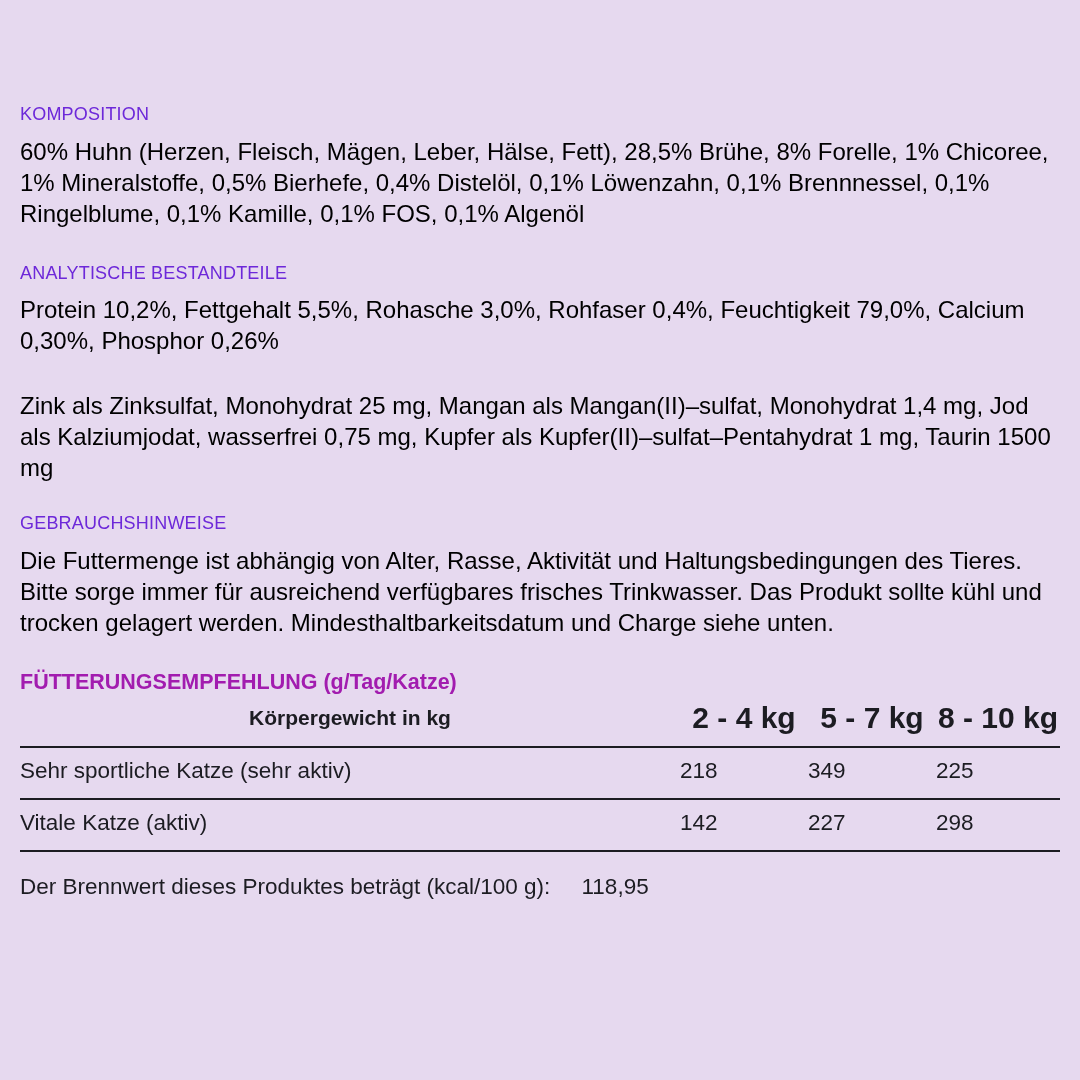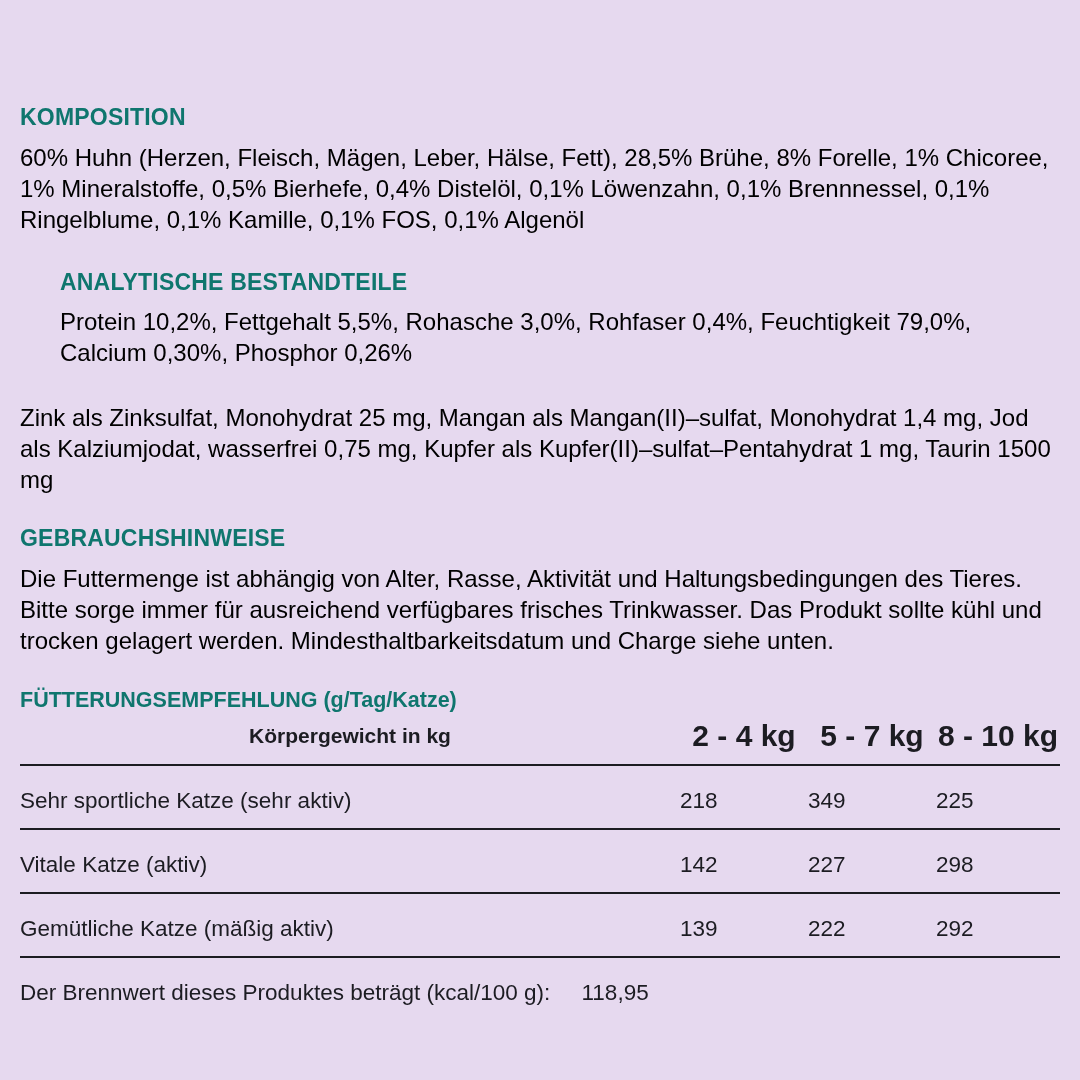"KOMPOSITION" .section-title { color: #0f766e -> #6d28d9; font-size: 23px -> 18px; font-weight: bold -> normal }
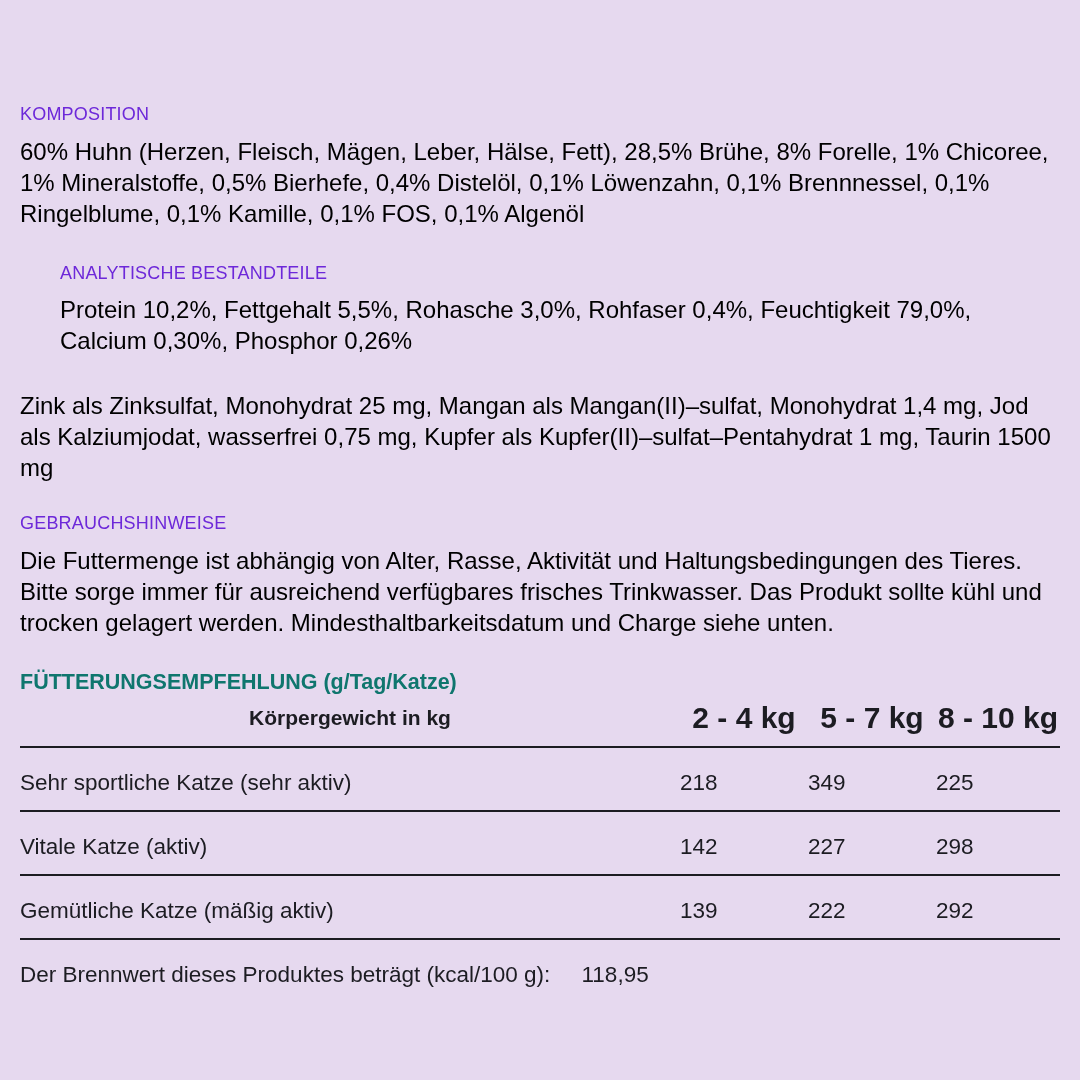"ANALYTISCHE BESTANDTEILE" .gap-analytik { margin-left: 40px -> none }
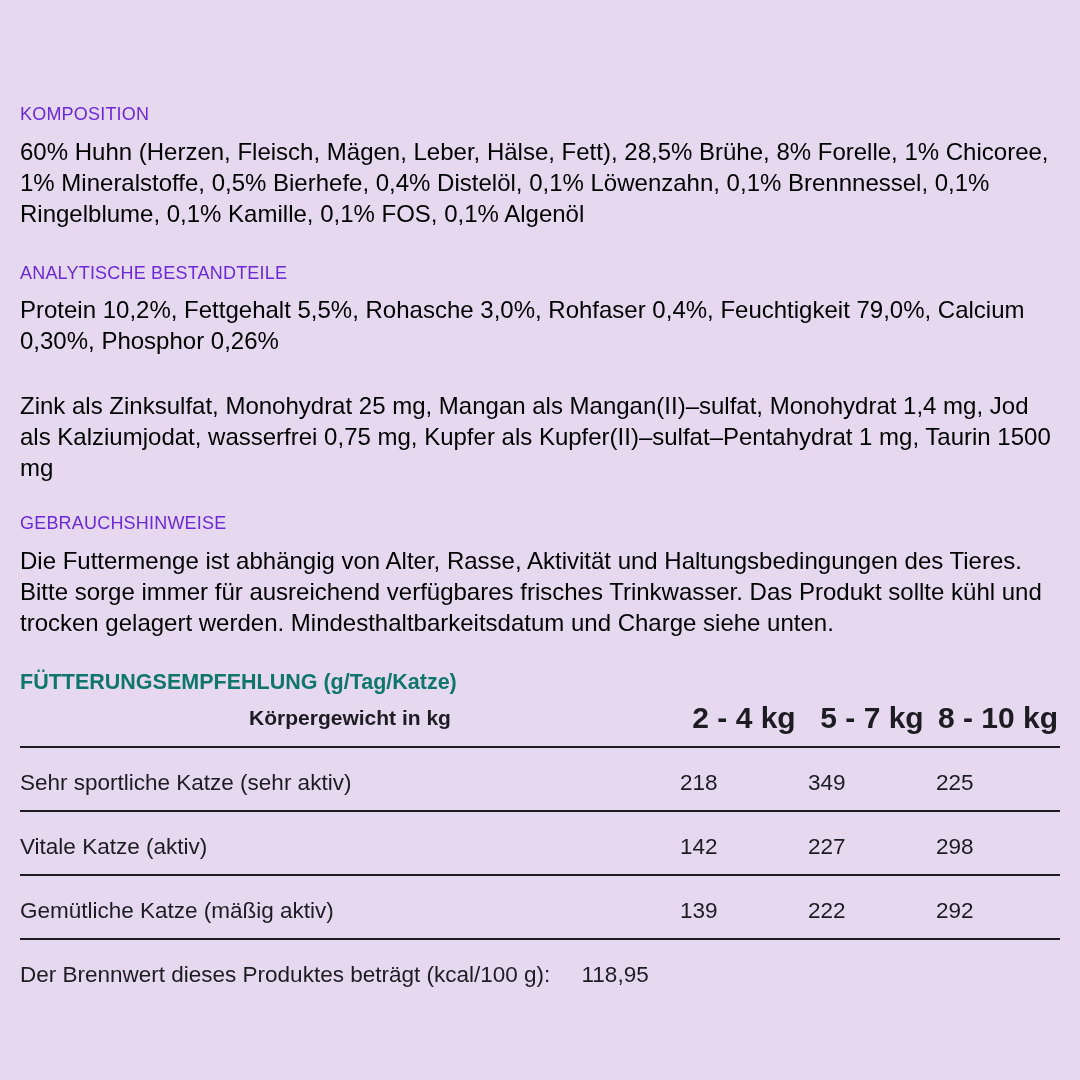"FÜTTERUNGSEMPFEHLUNG (g/Tag/Katze)" .feed-title { color: #0f766e -> #a21caf }
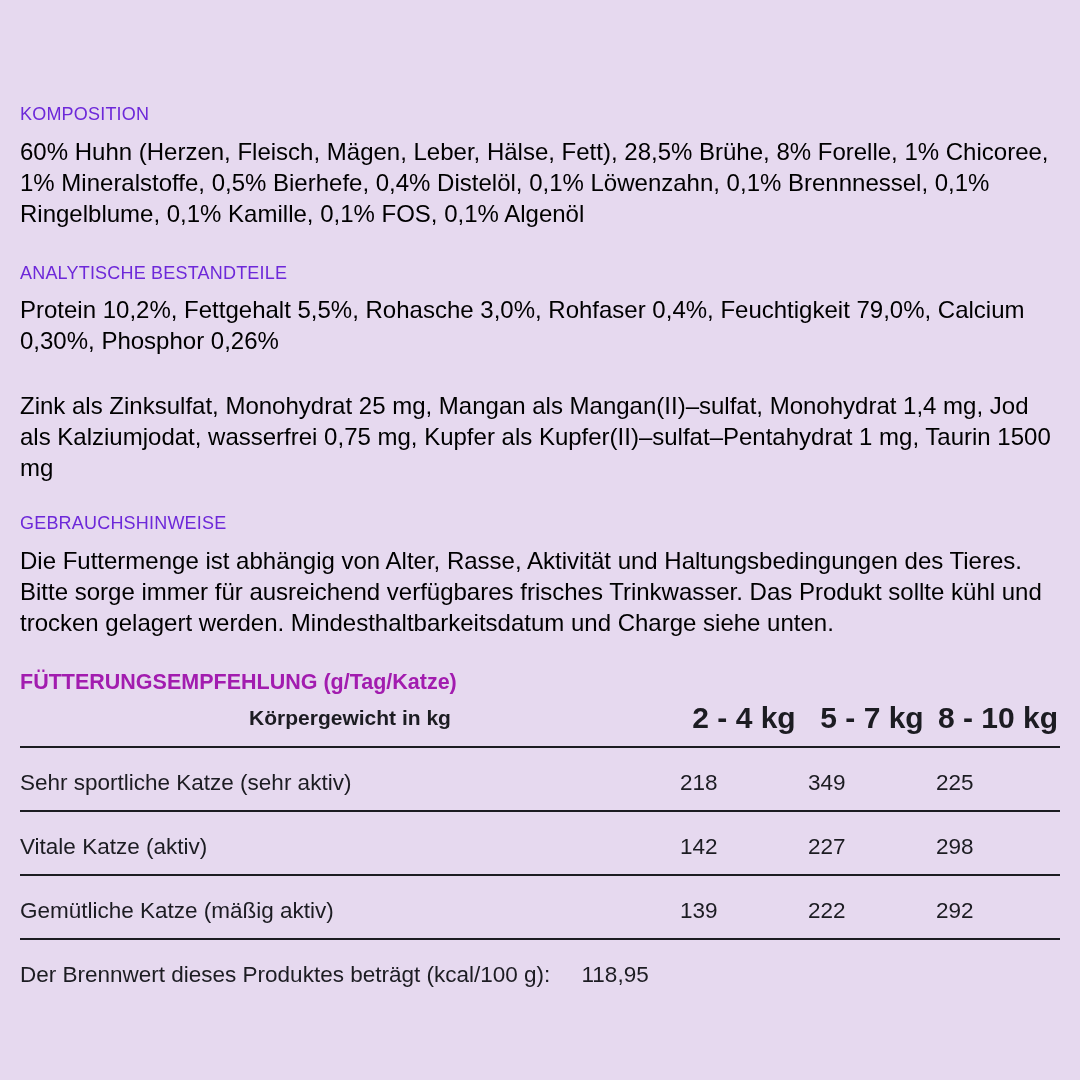"Sehr sportliche Katze (sehr aktiv)" table.feed tbody td { padding-top: 22px -> 10px }
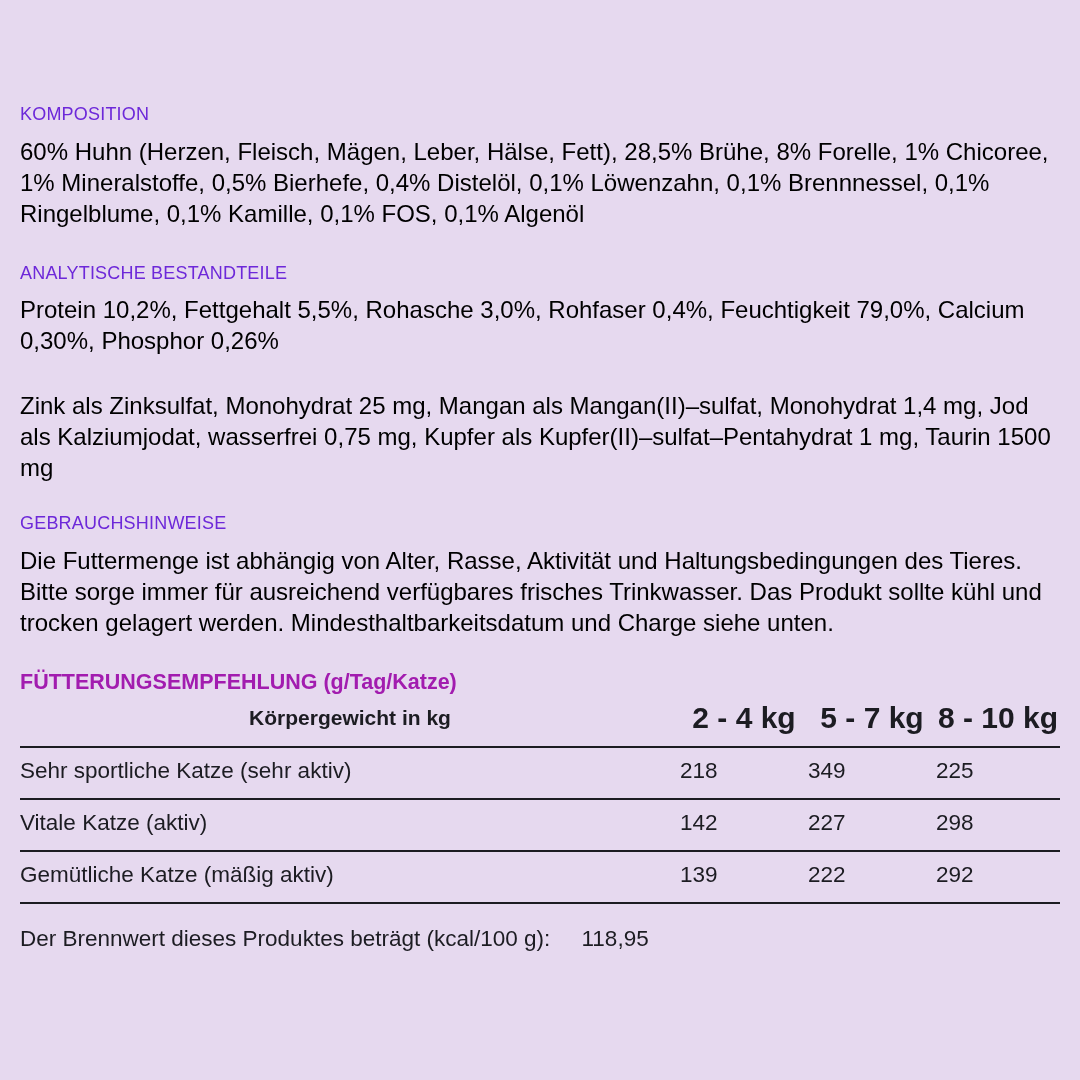"Gemütliche Katze (mäßig aktiv)" tr { html: <tr> <td>Gemütliche Katze (mäßig aktiv)</td> <td>139</td> <td>222</td> <td>292</td> </tr> -> none }
